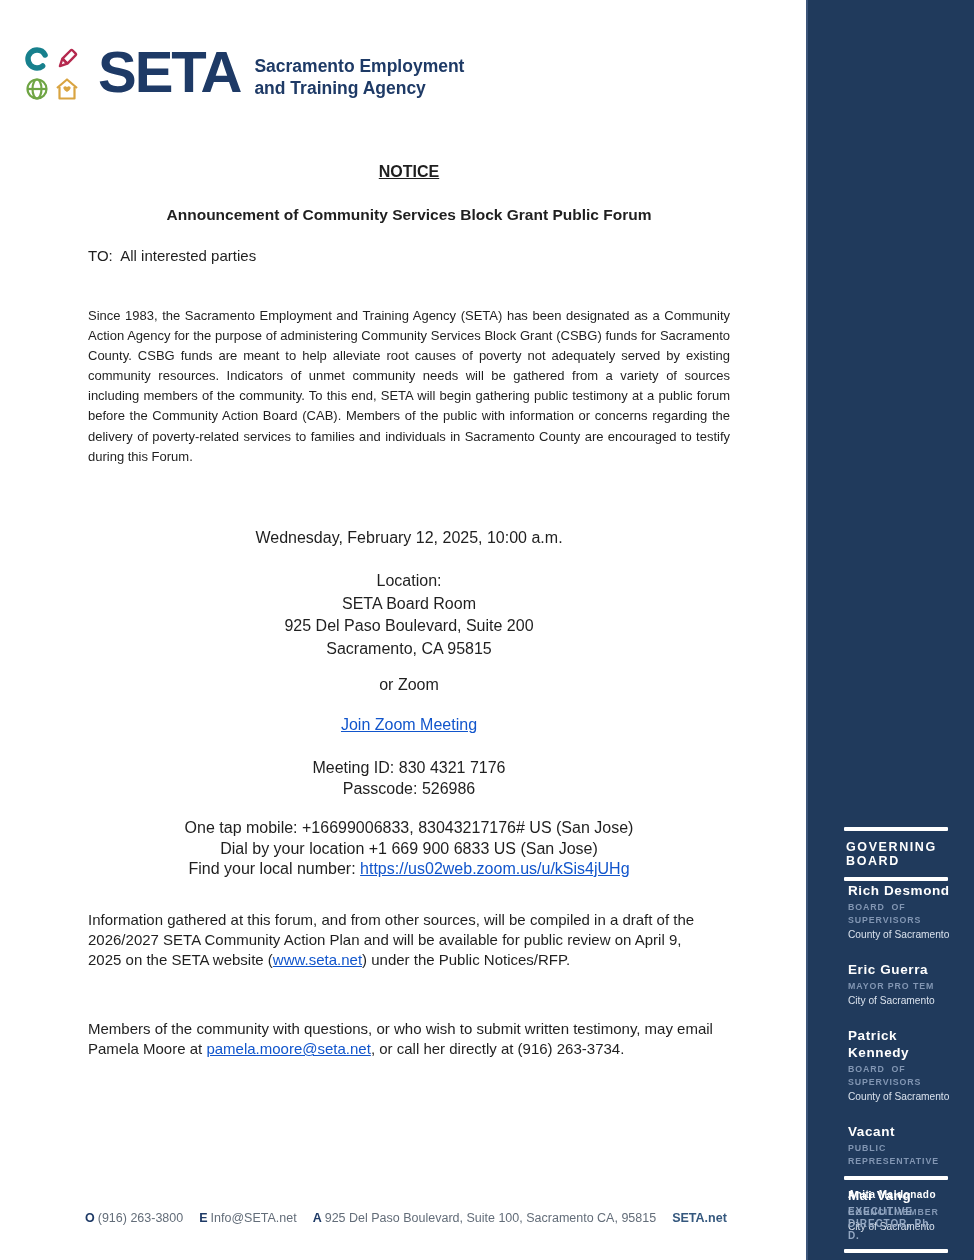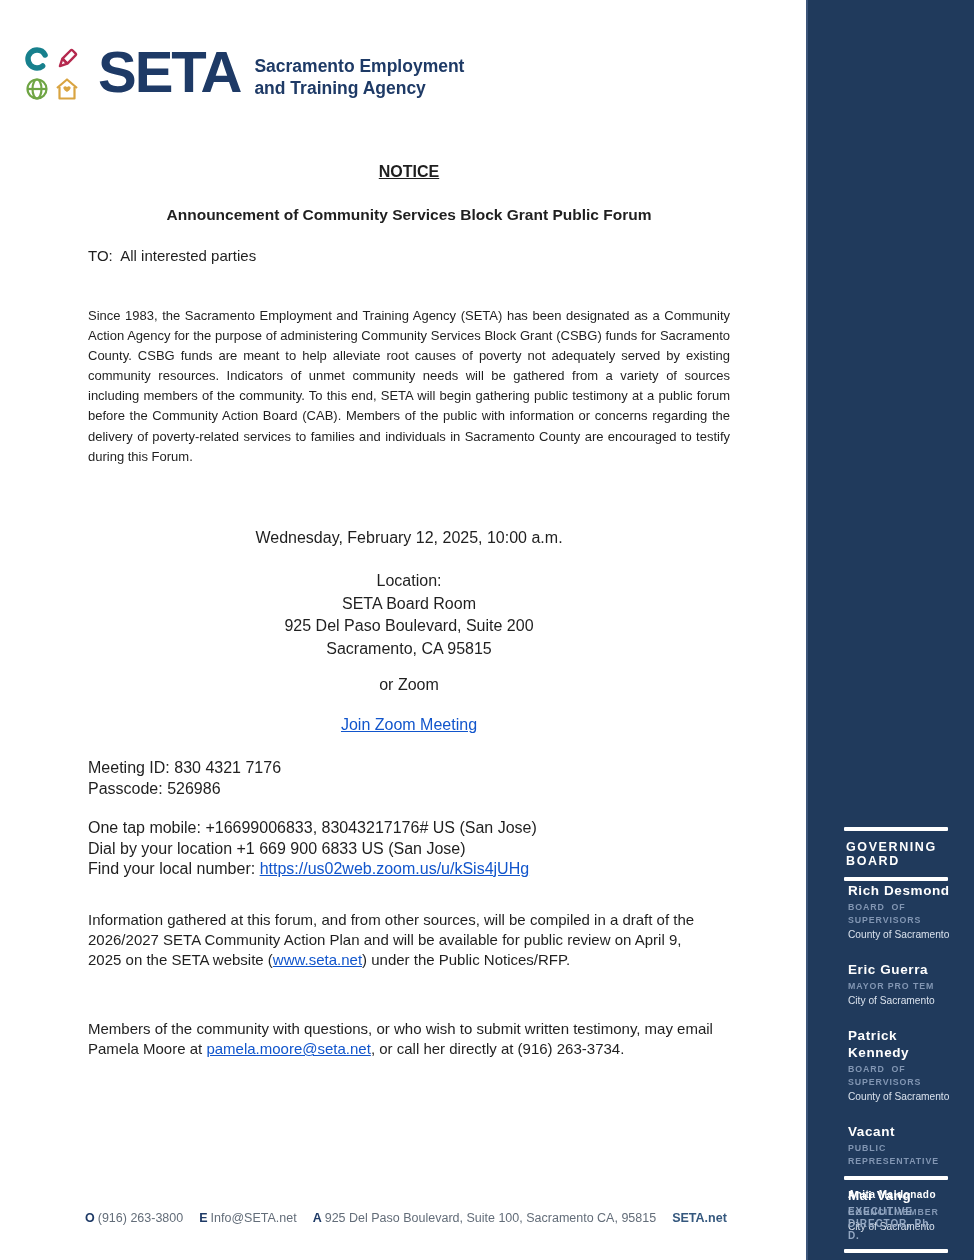"Meeting ID: 830 4321 7176" .meeting-block { text-align: left -> center }
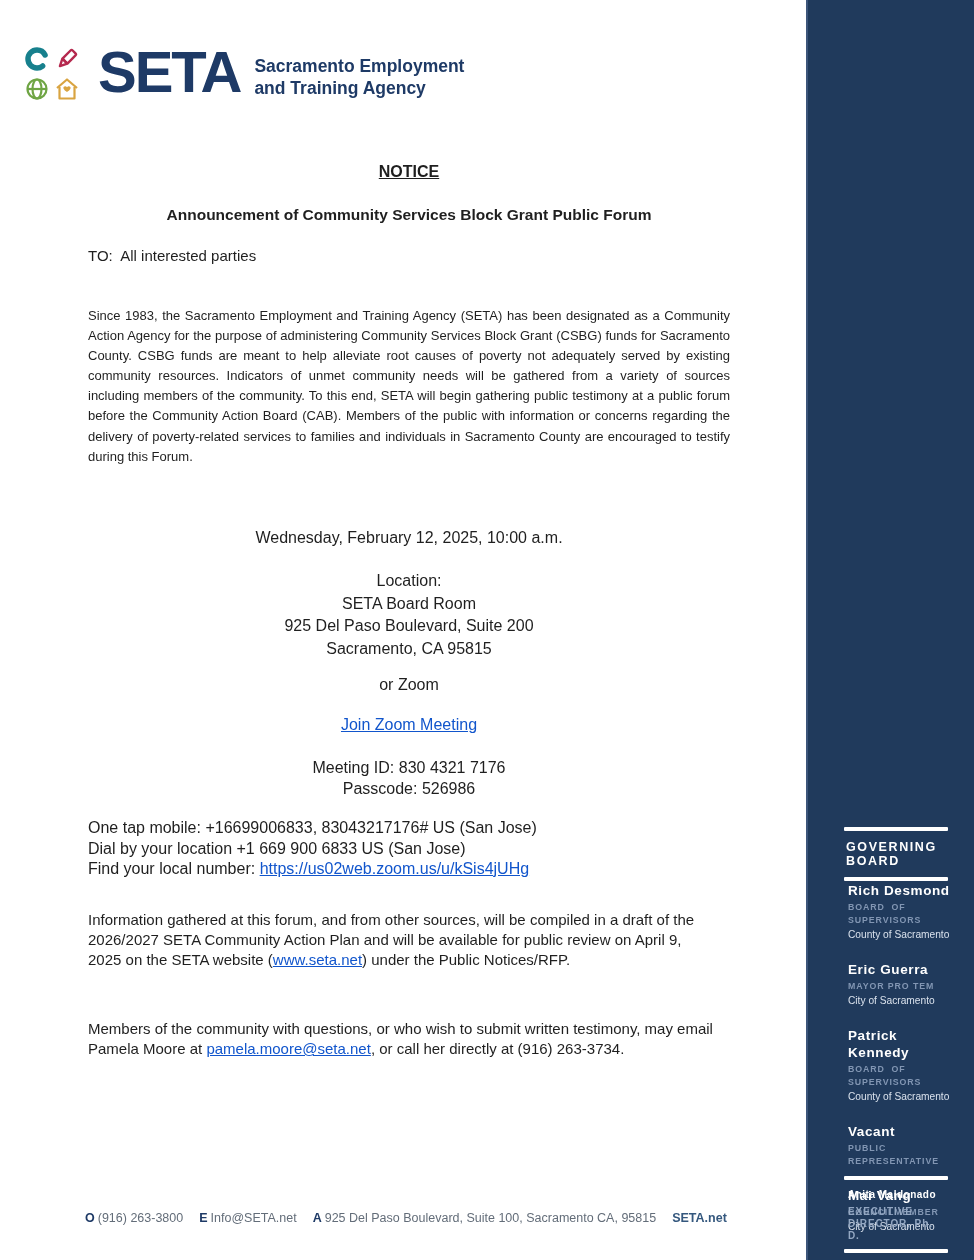"One tap mobile: +16699006833," .onetap-block { text-align: left -> center }
